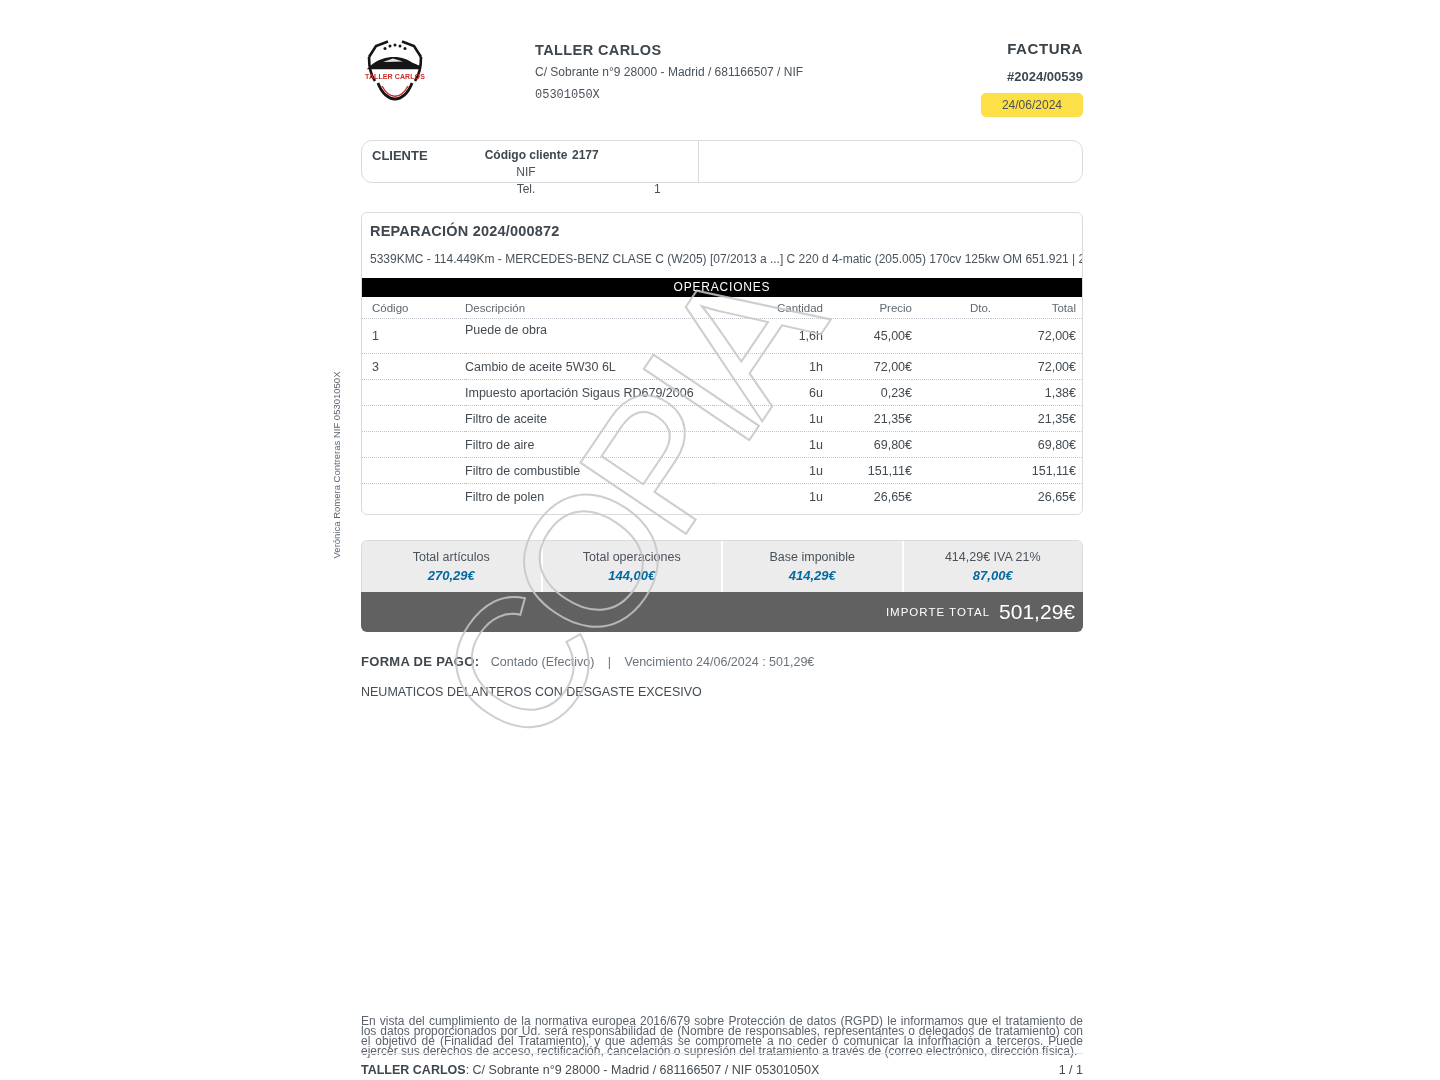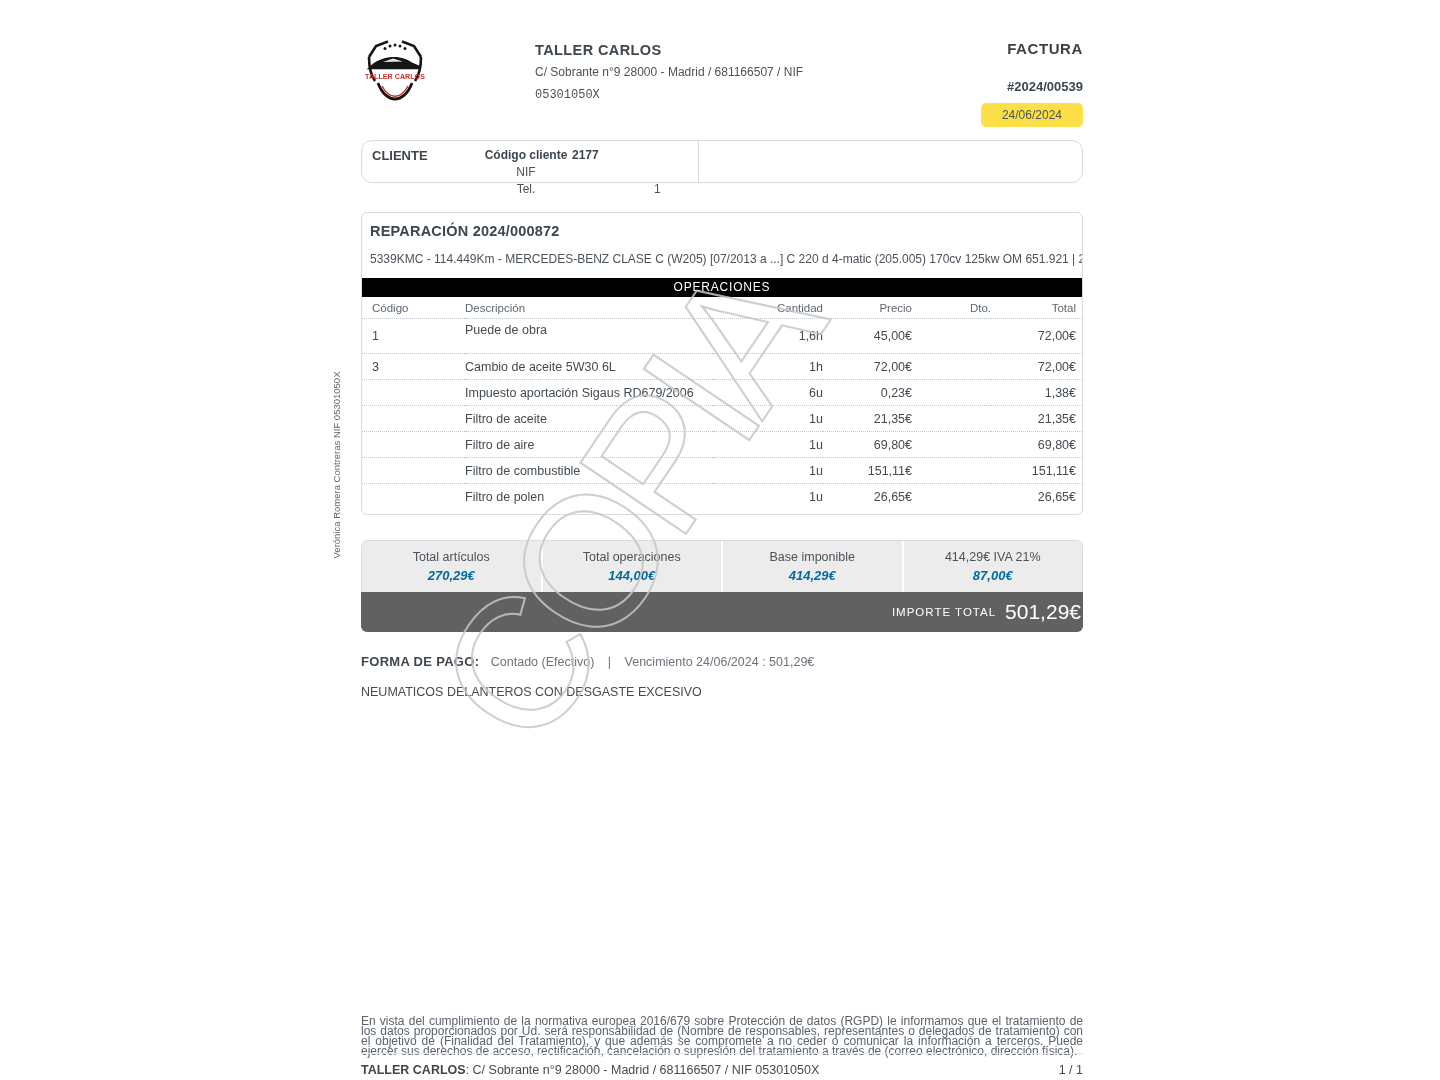"#2024/00539" .invoice-number { margin-top: 22px -> 12px }
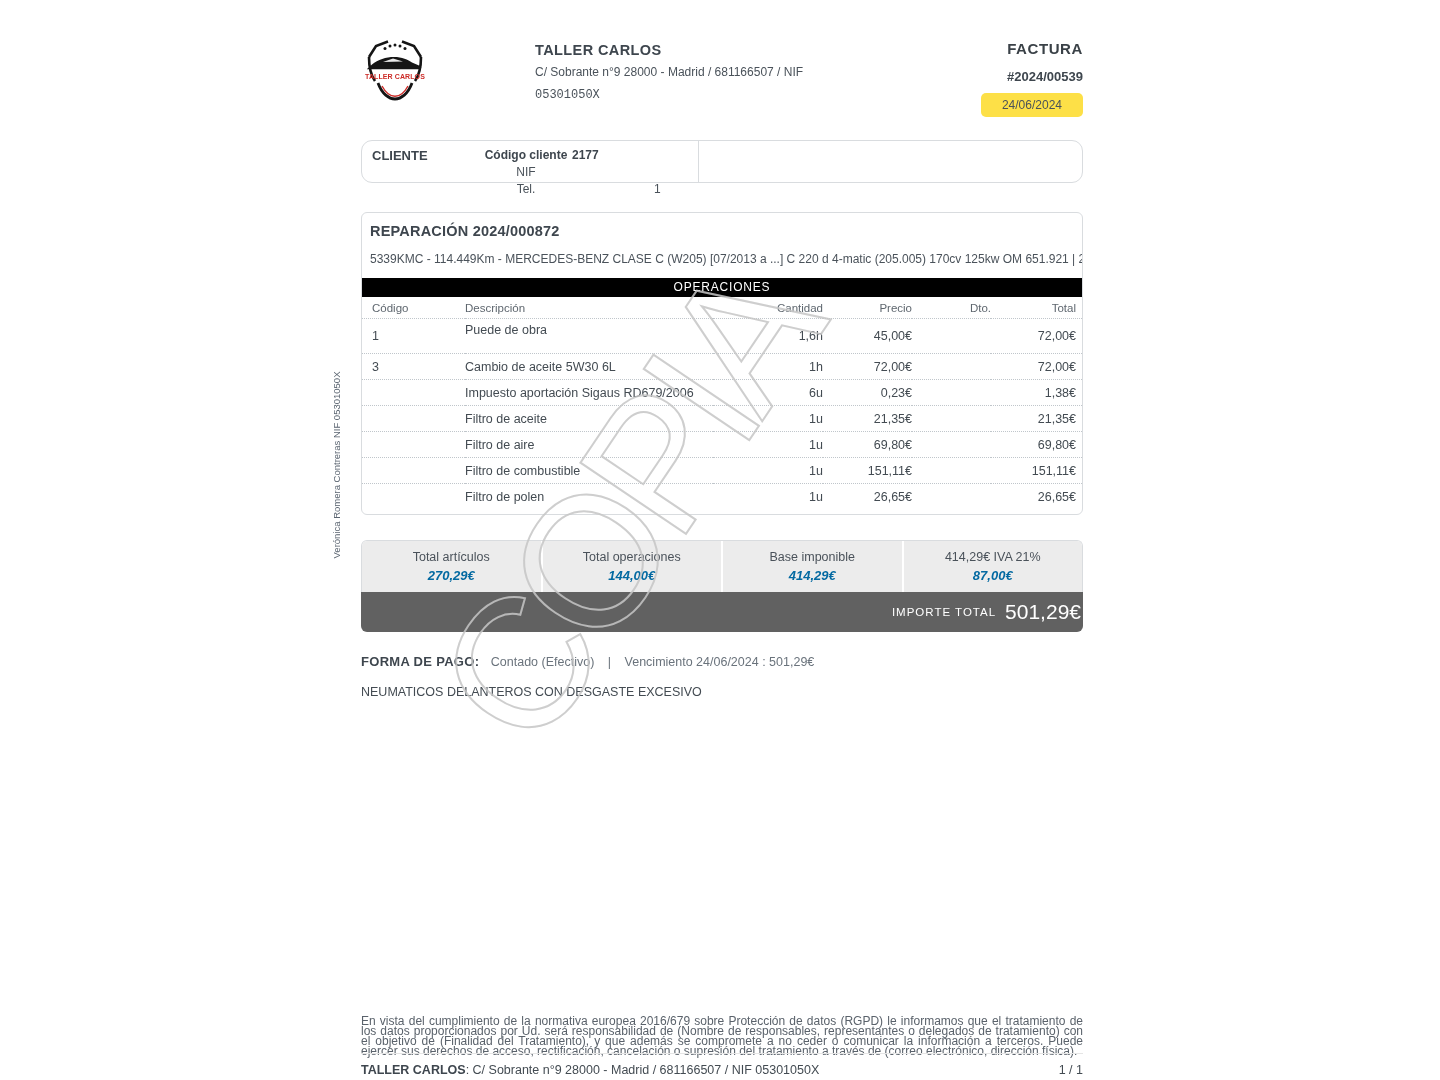"IMPORTE TOTAL" .importe-bar { padding-right: 2px -> 8px }
